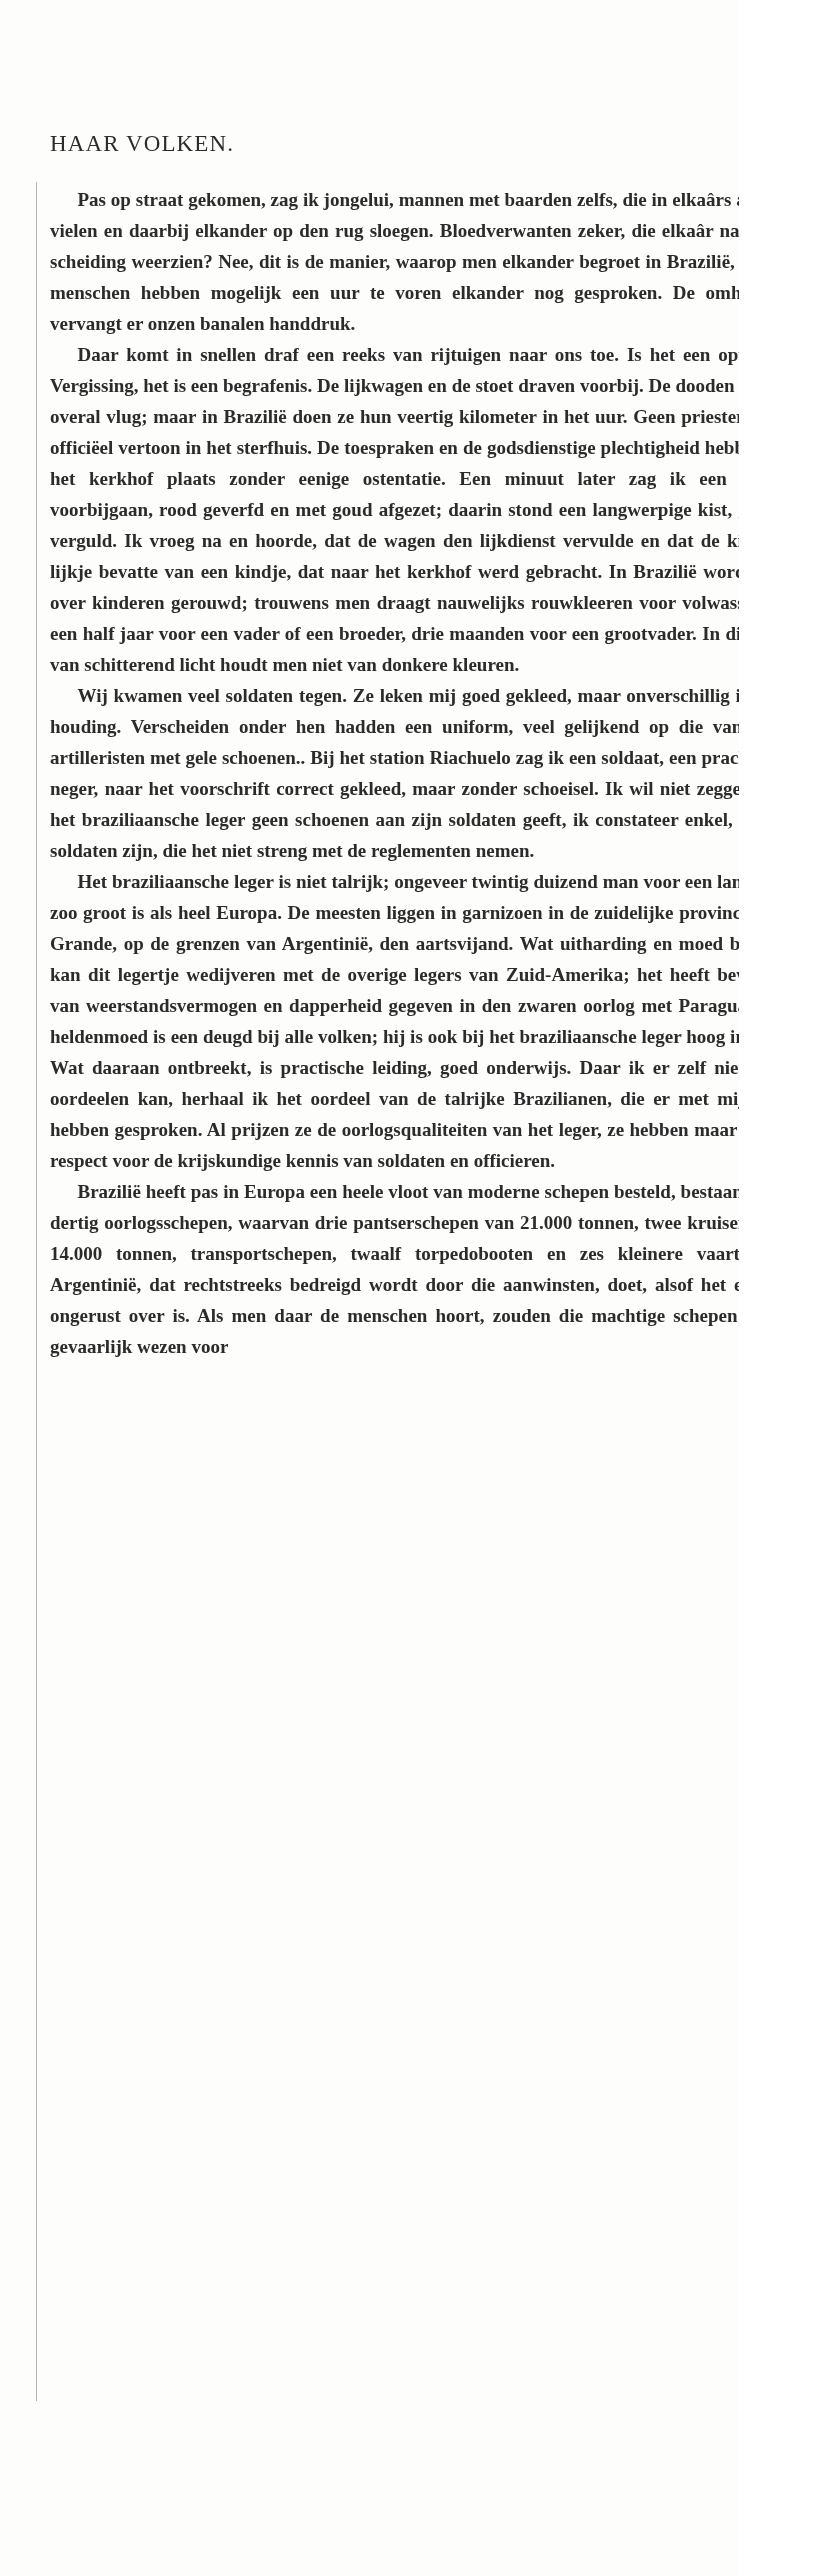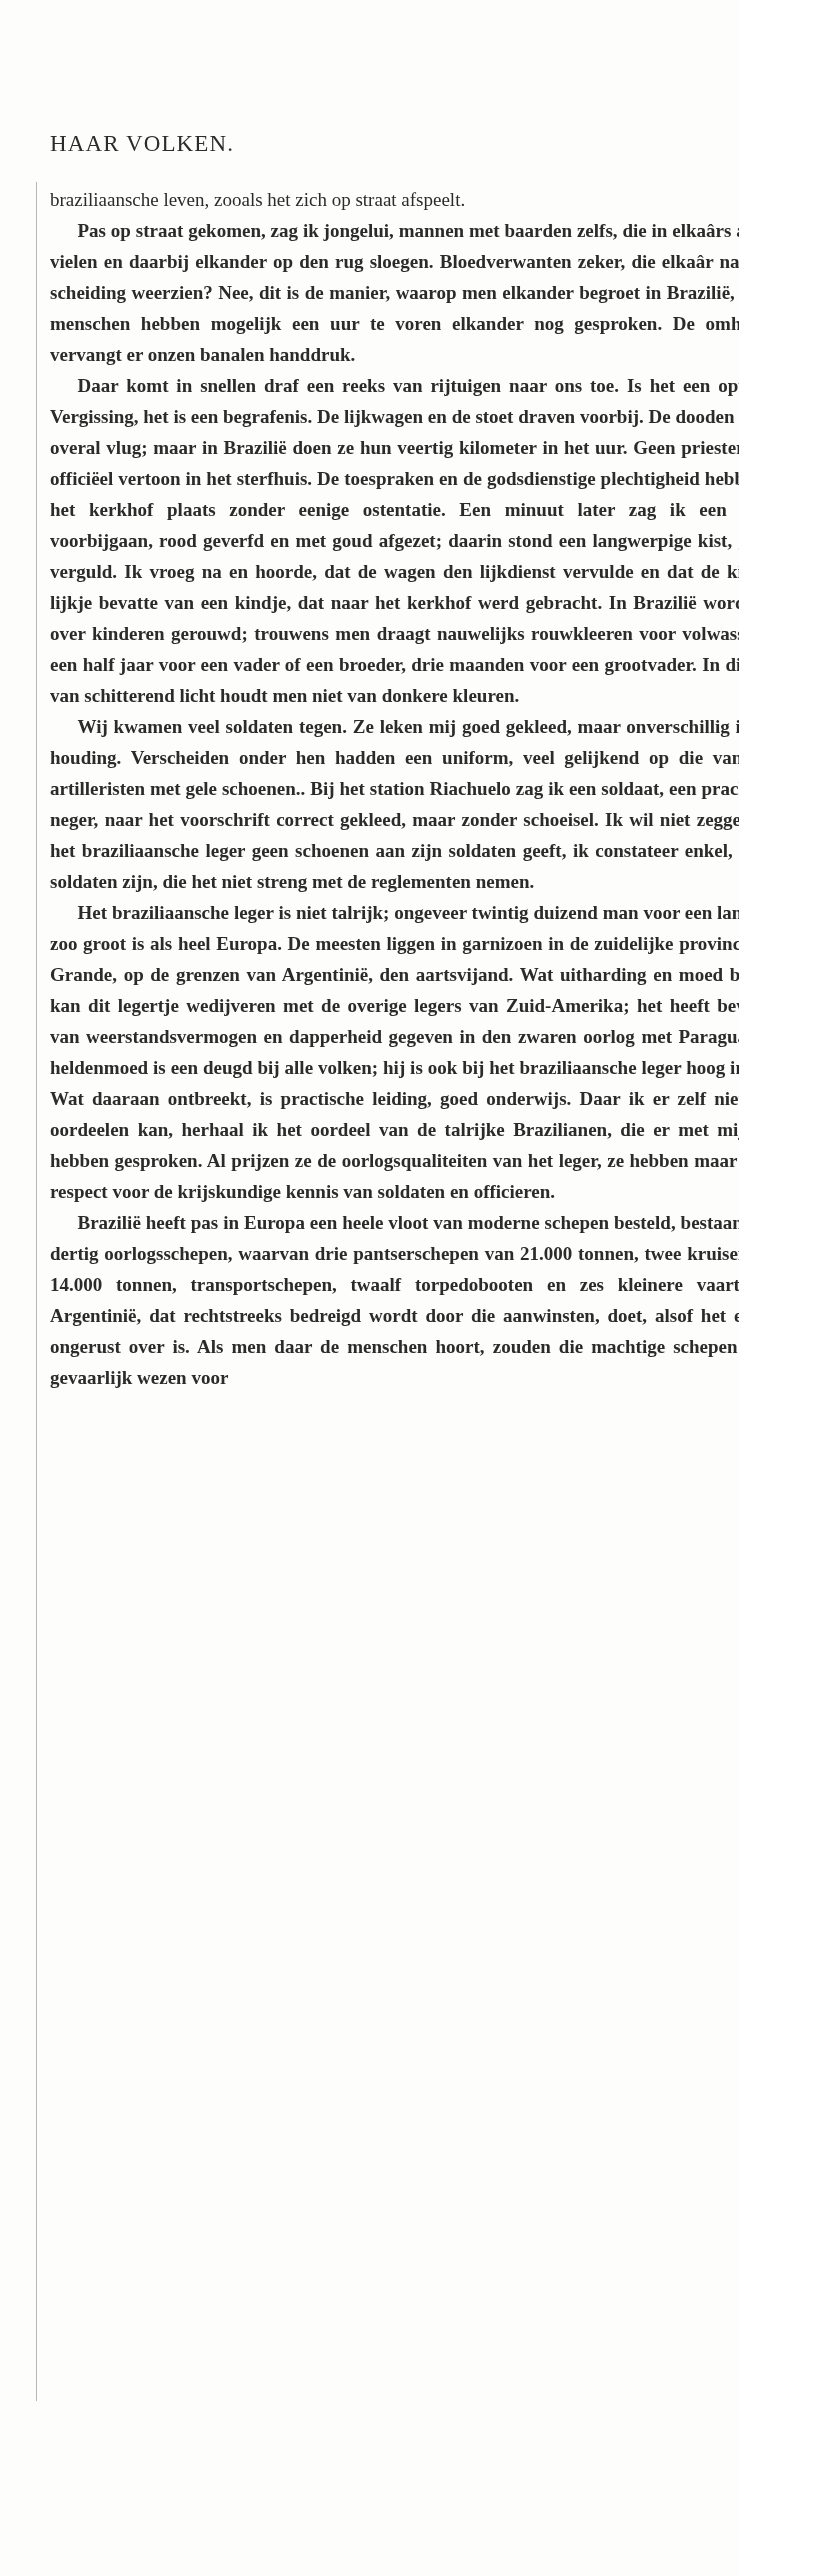"braziliaansche leven, zooals het zich" p { html: <p>braziliaansche leven, zooals het zich op straat afspeelt.</p> -> none }
